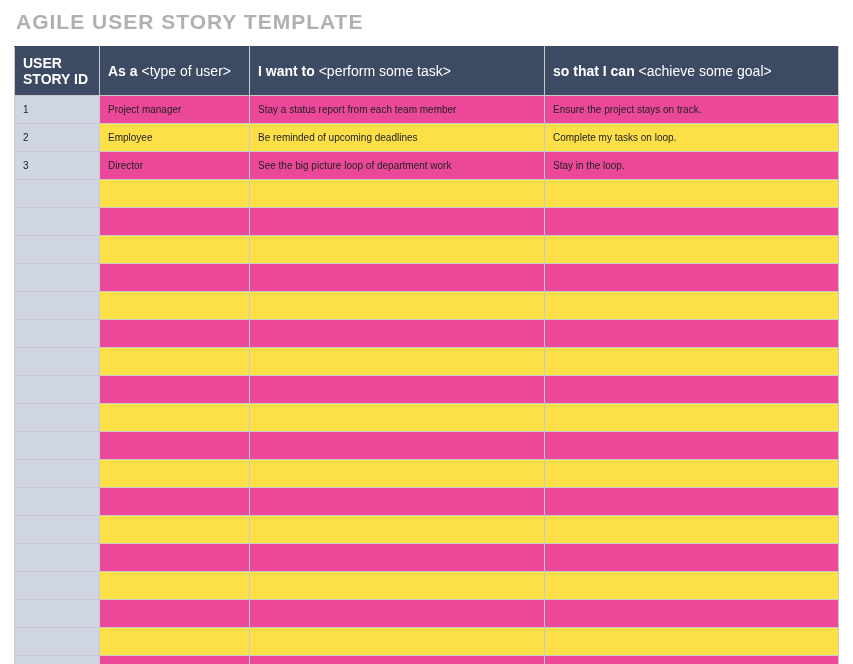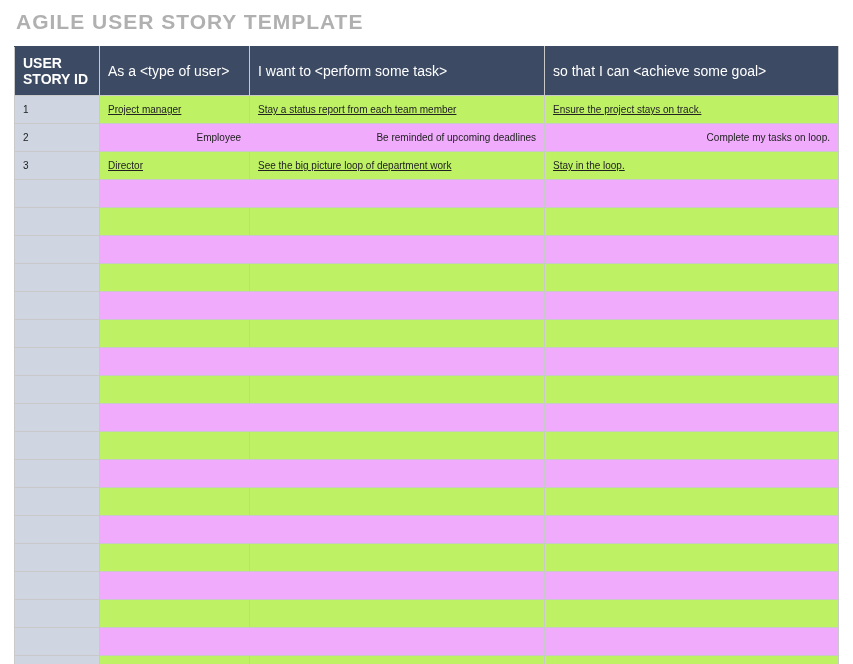"As a" th .prefix { font-weight: normal -> bold }
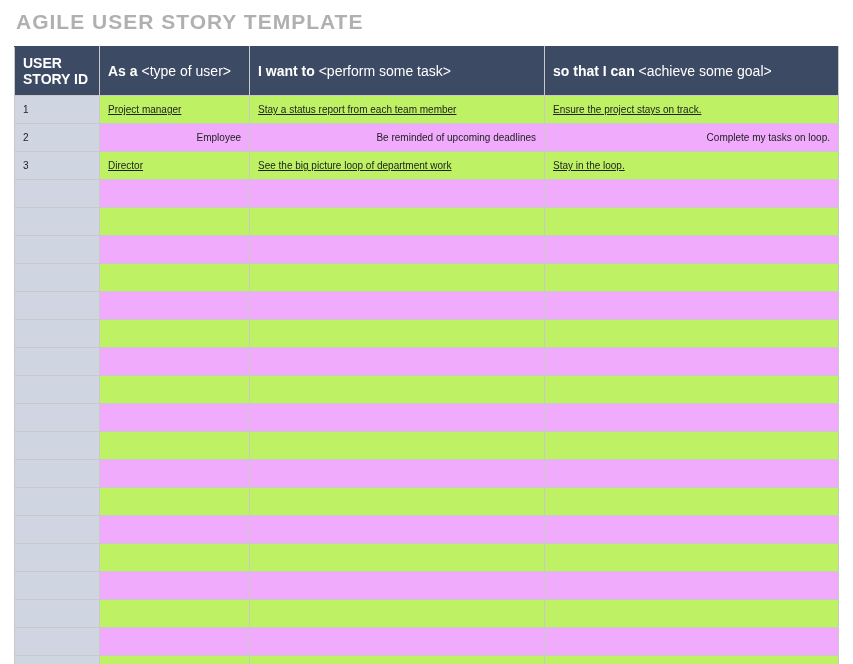"Project manager" tr.alt td.data-cell { background: #bef264 -> #ec4899; text-decoration: underline -> none }
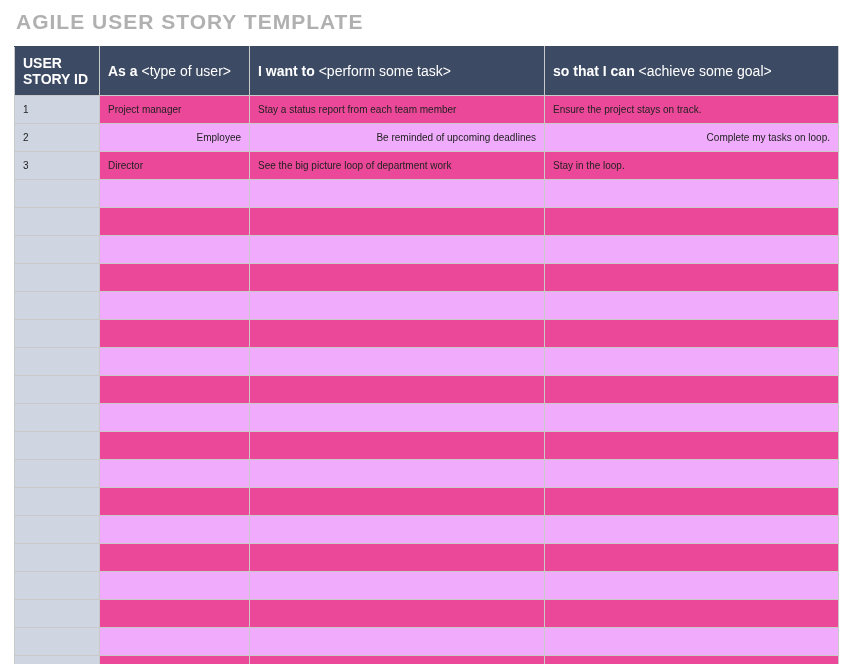"Employee" tr.nonalt td.data-cell { background: #f0abfc -> #fde047; text-align: right -> none }
